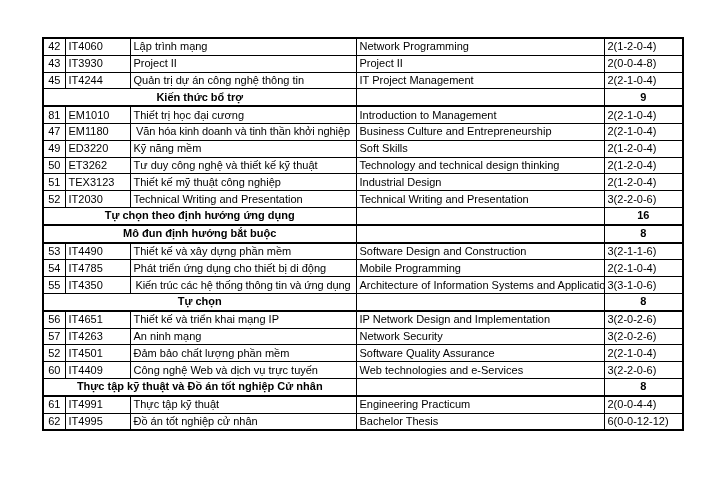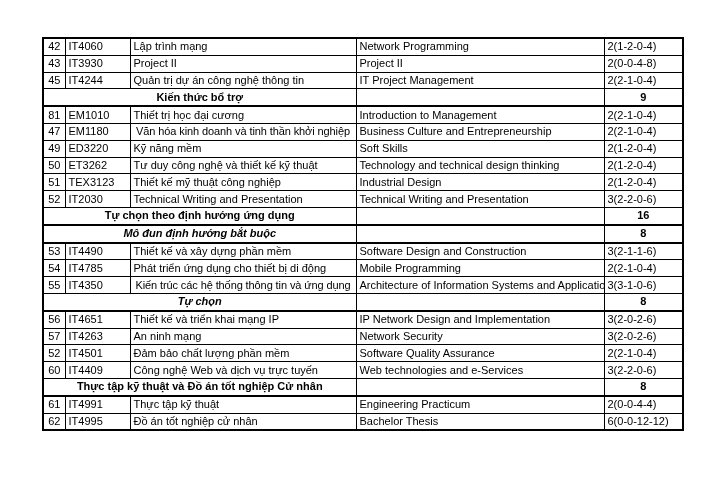"Mô đun định hướng bắt" td.section-title.italic { font-style: italic -> none }
